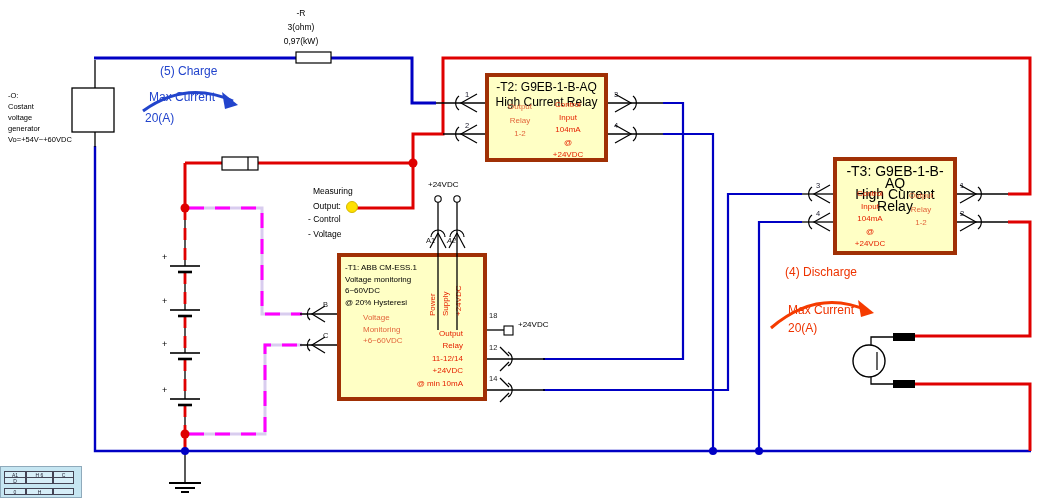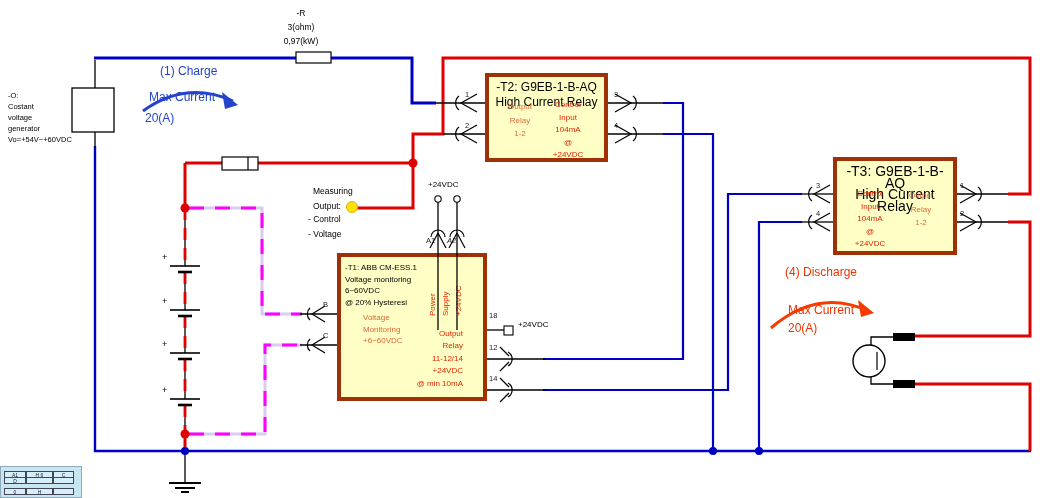"(1) Charge" div.lbl { text: 1 -> 5 }
